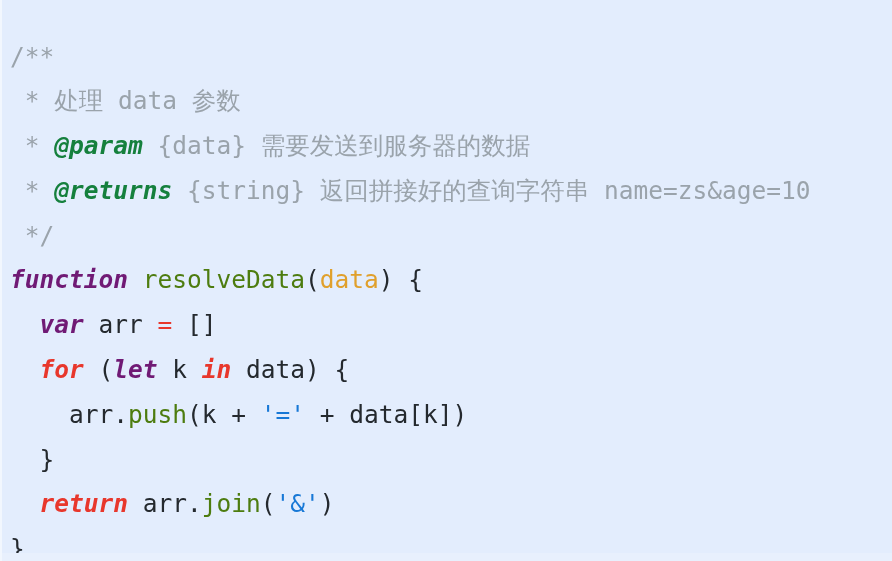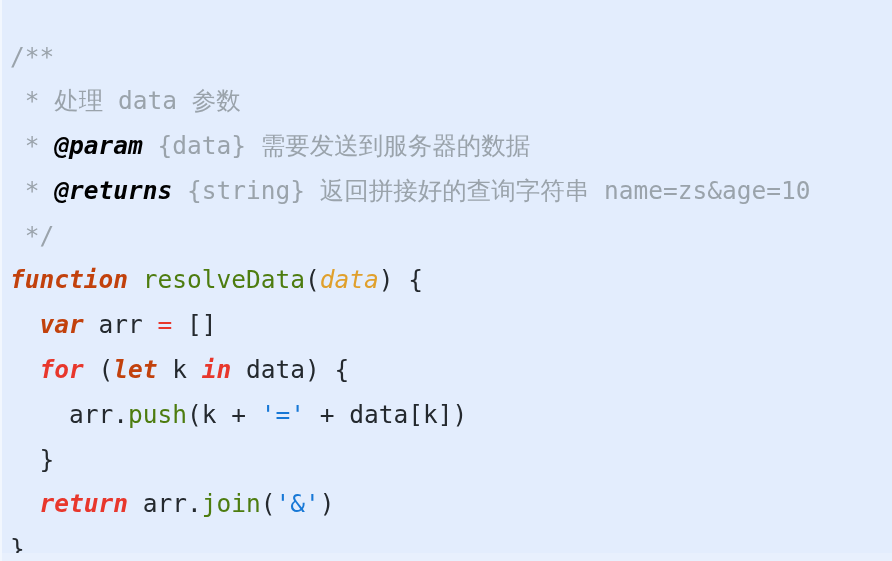"@param" .cmt-tag { color: #000000 -> #15803d }
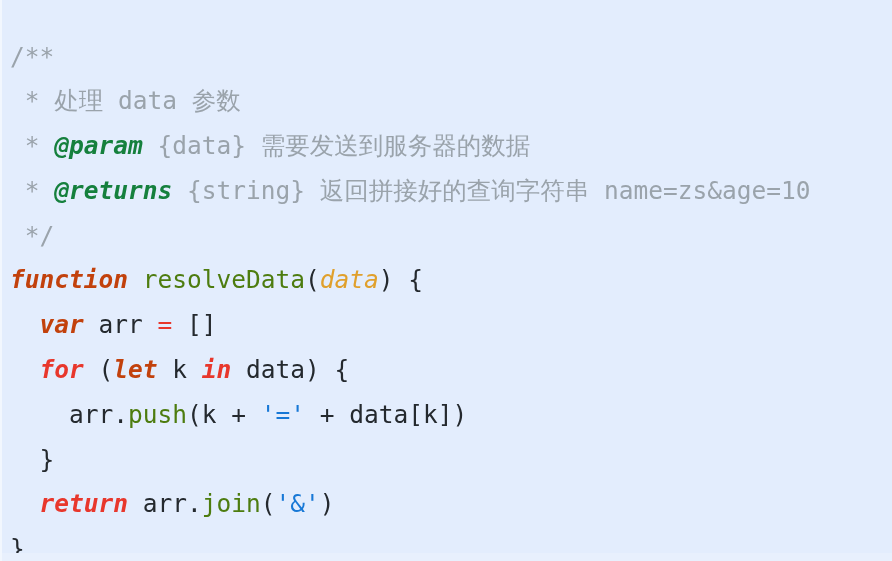"function" .kw-blue { color: #c2410c -> #701a75 }
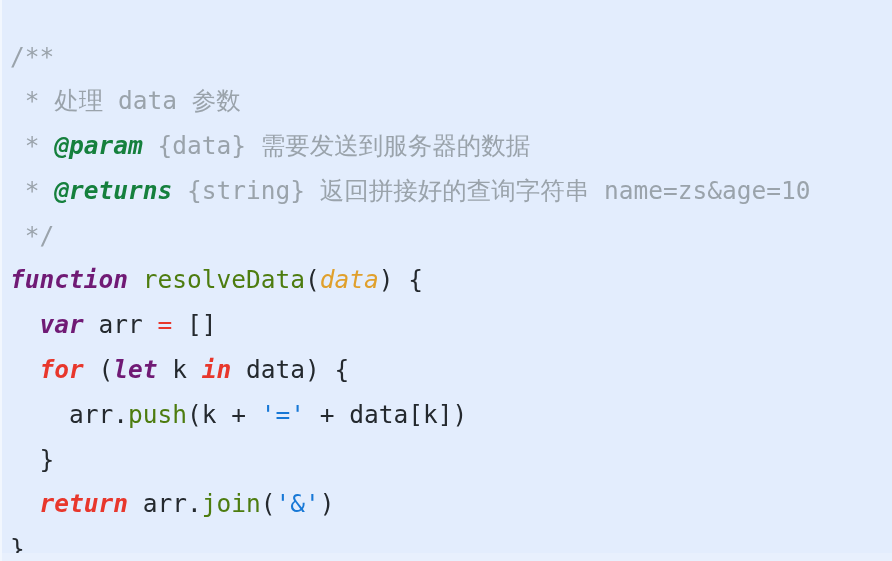"data" .param { font-style: italic -> none }
